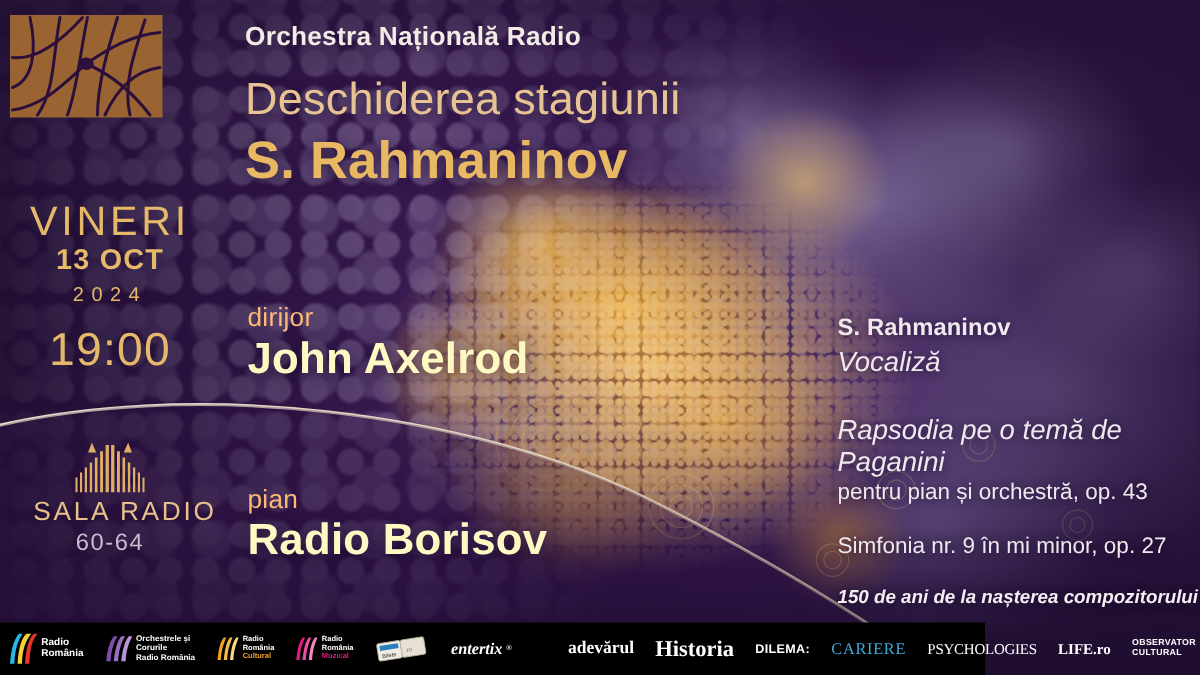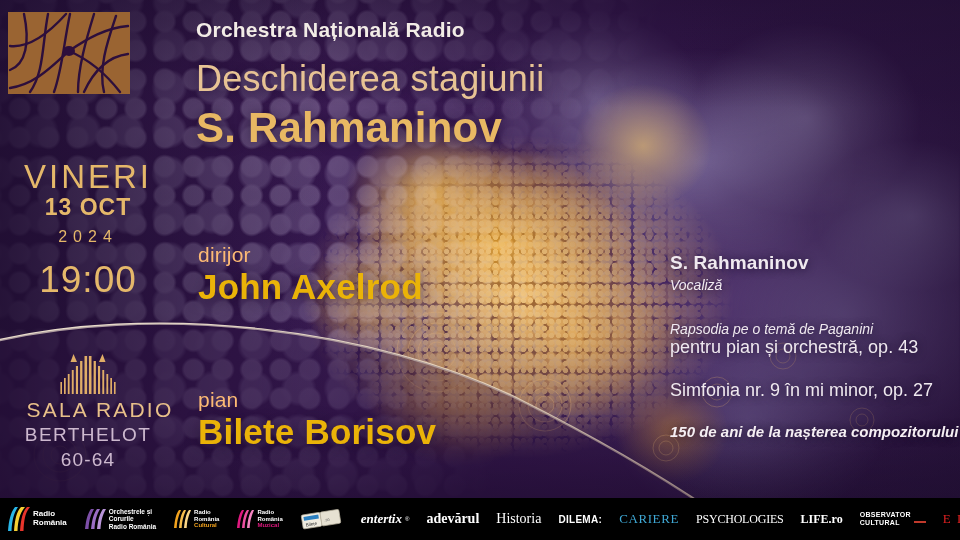"John Axelrod" .person { color: #eab308 -> #fef9c3 }
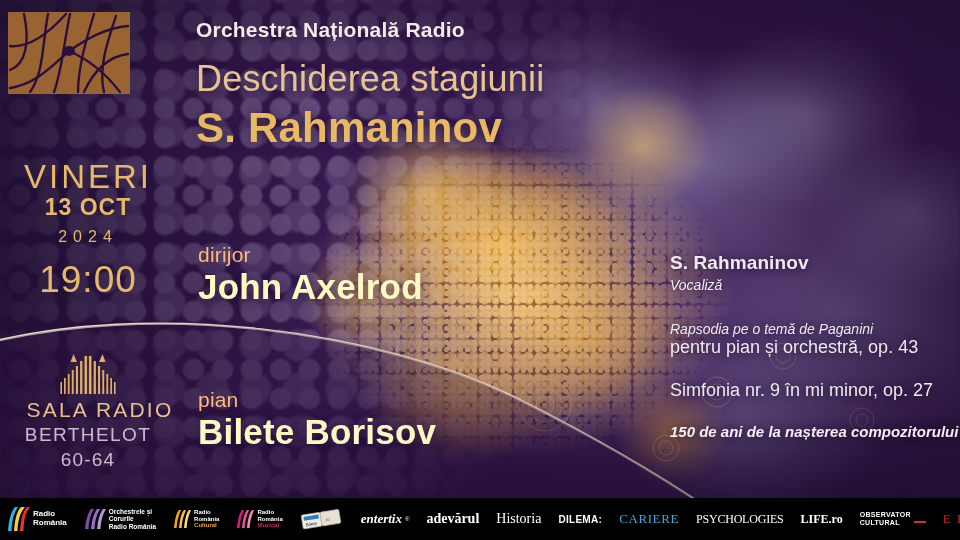"Vocaliză" .p-it { font-size: 14px -> 22px }
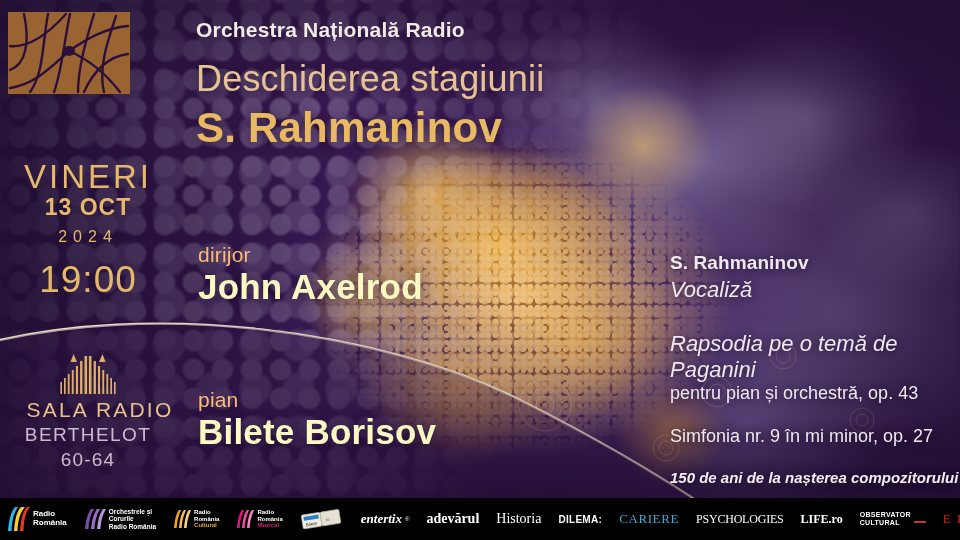"BERTHELOT" div.v-street { html: <div>BERTHELOT</div> -> none }
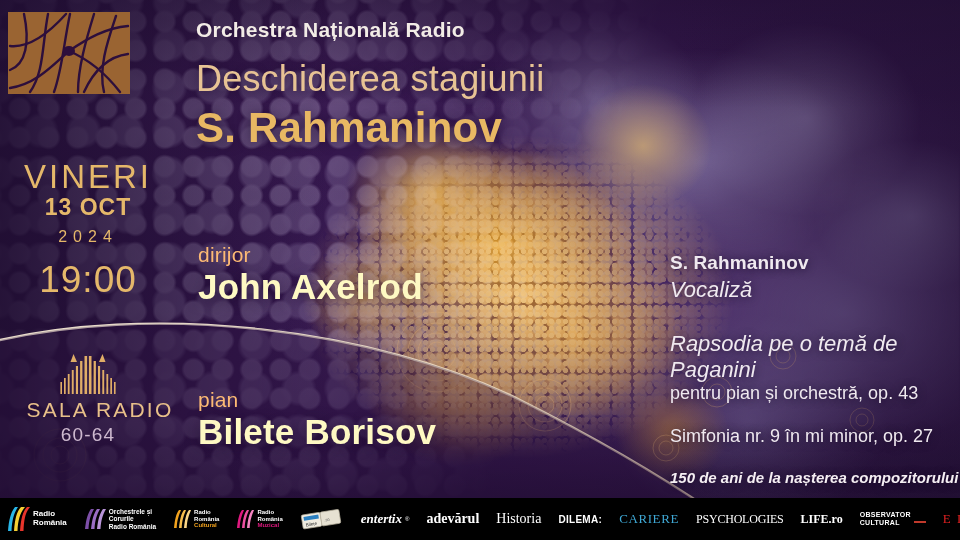"Bilete Borisov" div.person { text: Bilete -> Radio }
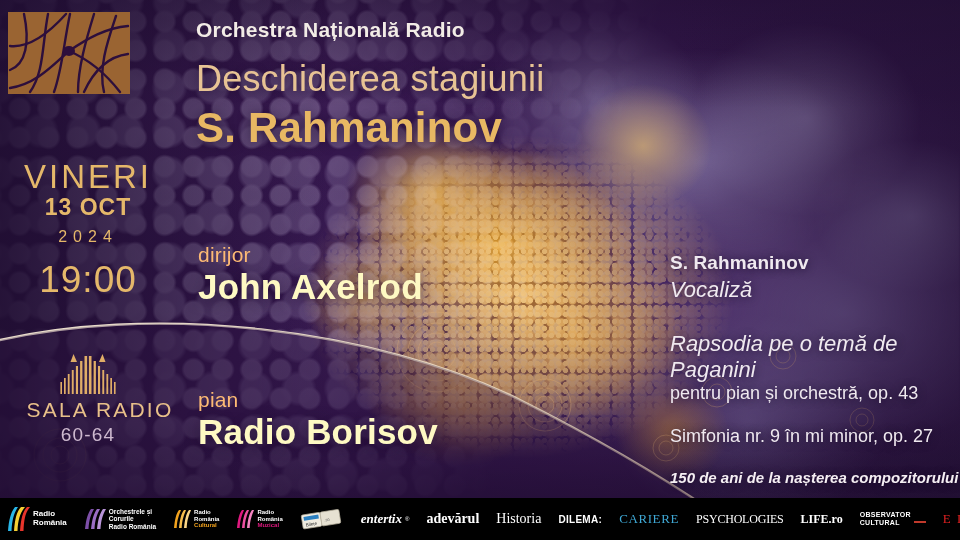"Radio" .sponsors { width: 960px -> 788px }
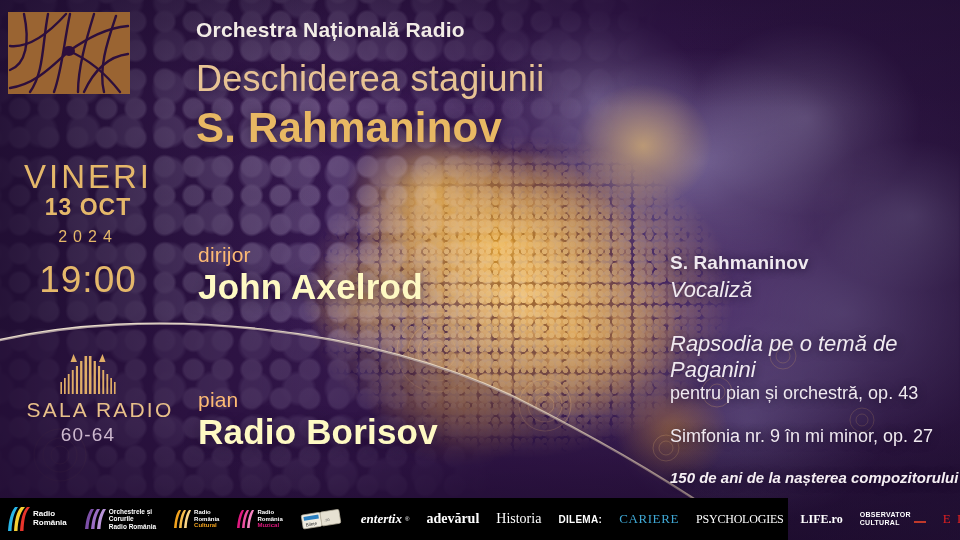"adevărul" span.sp-wordmark { margin-left: none -> 28px }
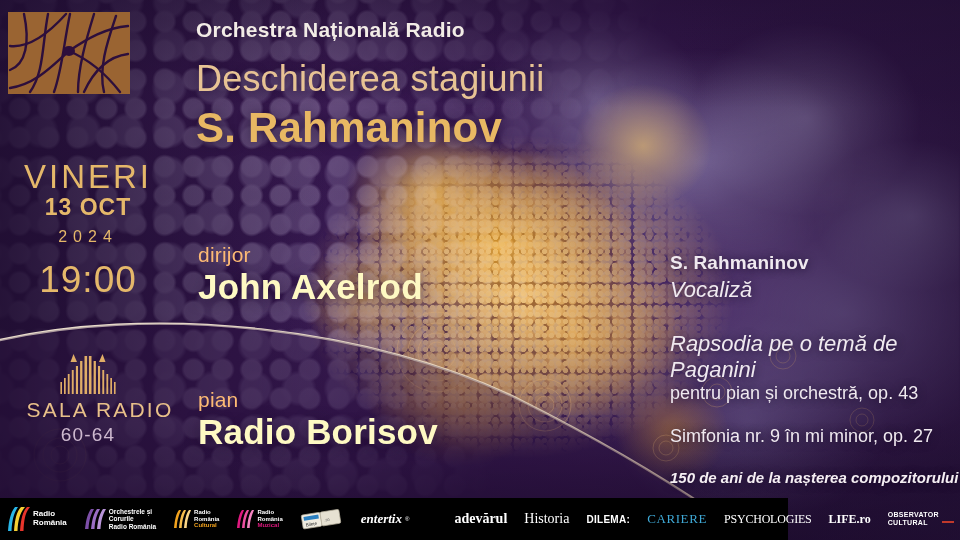"Historia" span.sp-wordmark { font-size: 14px -> 18px; font-weight: none -> bold }
